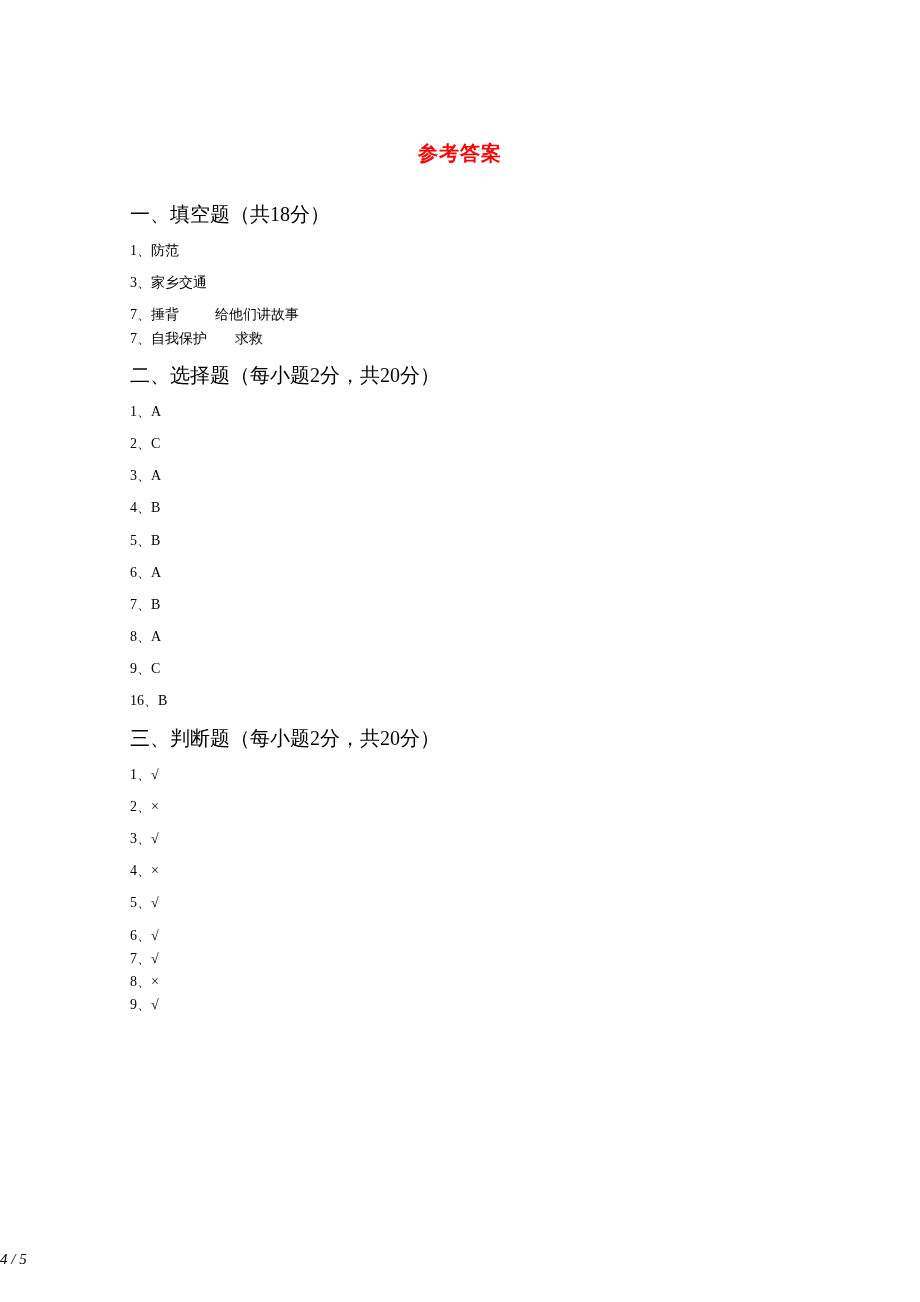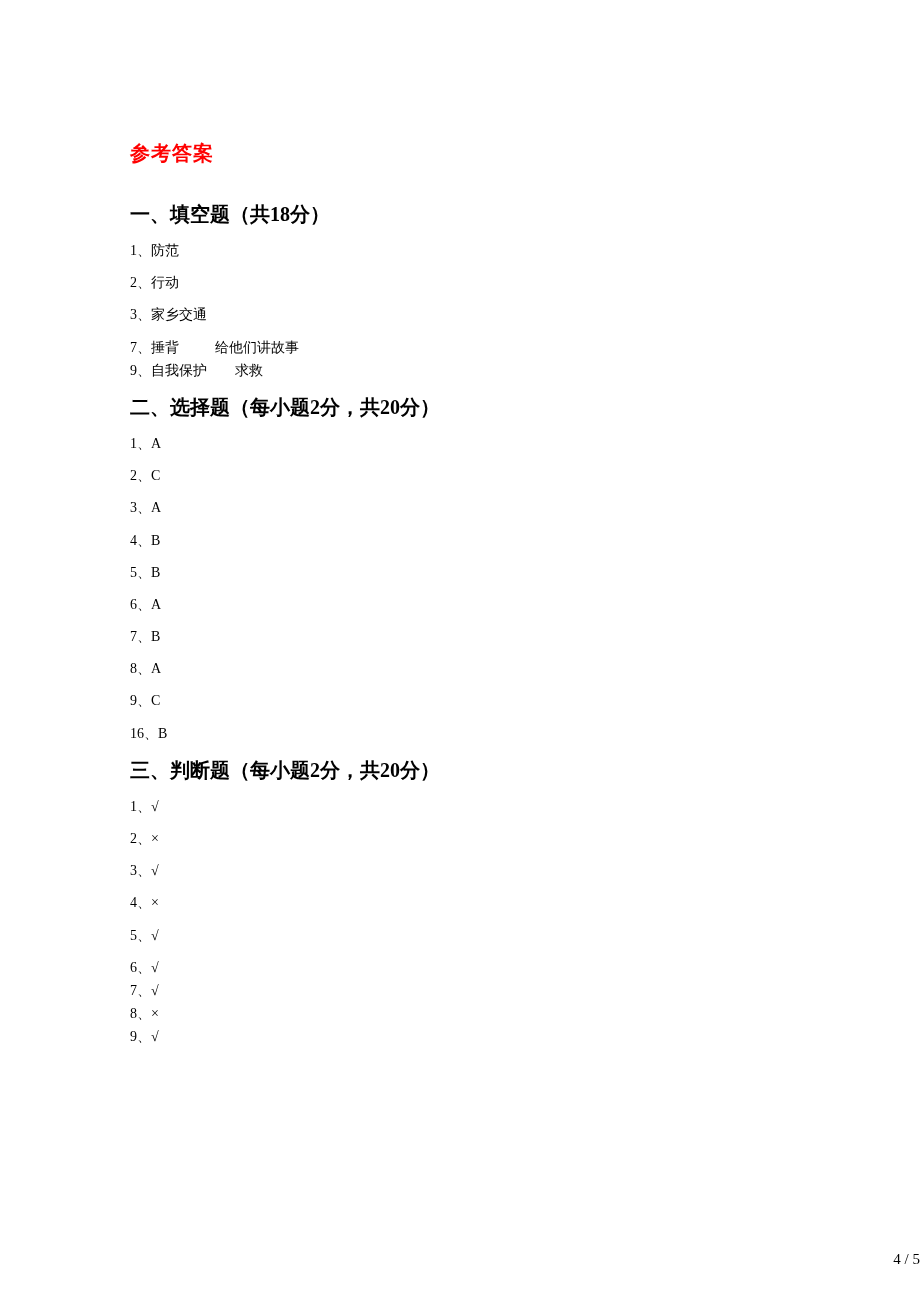"参考答案" .title { text-align: left -> center }
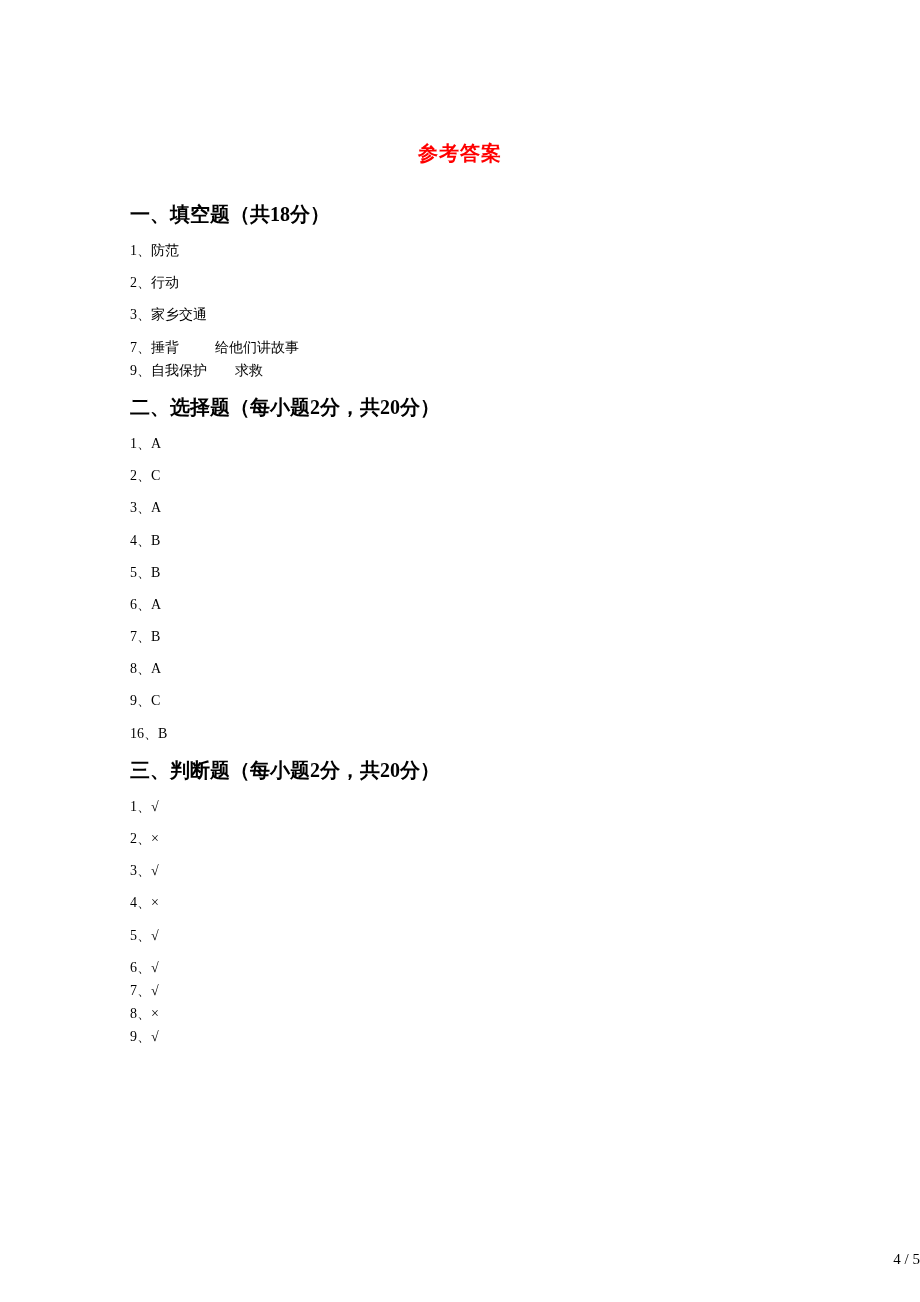"一、填空题（共18分）" .section-header { font-weight: bold -> normal }
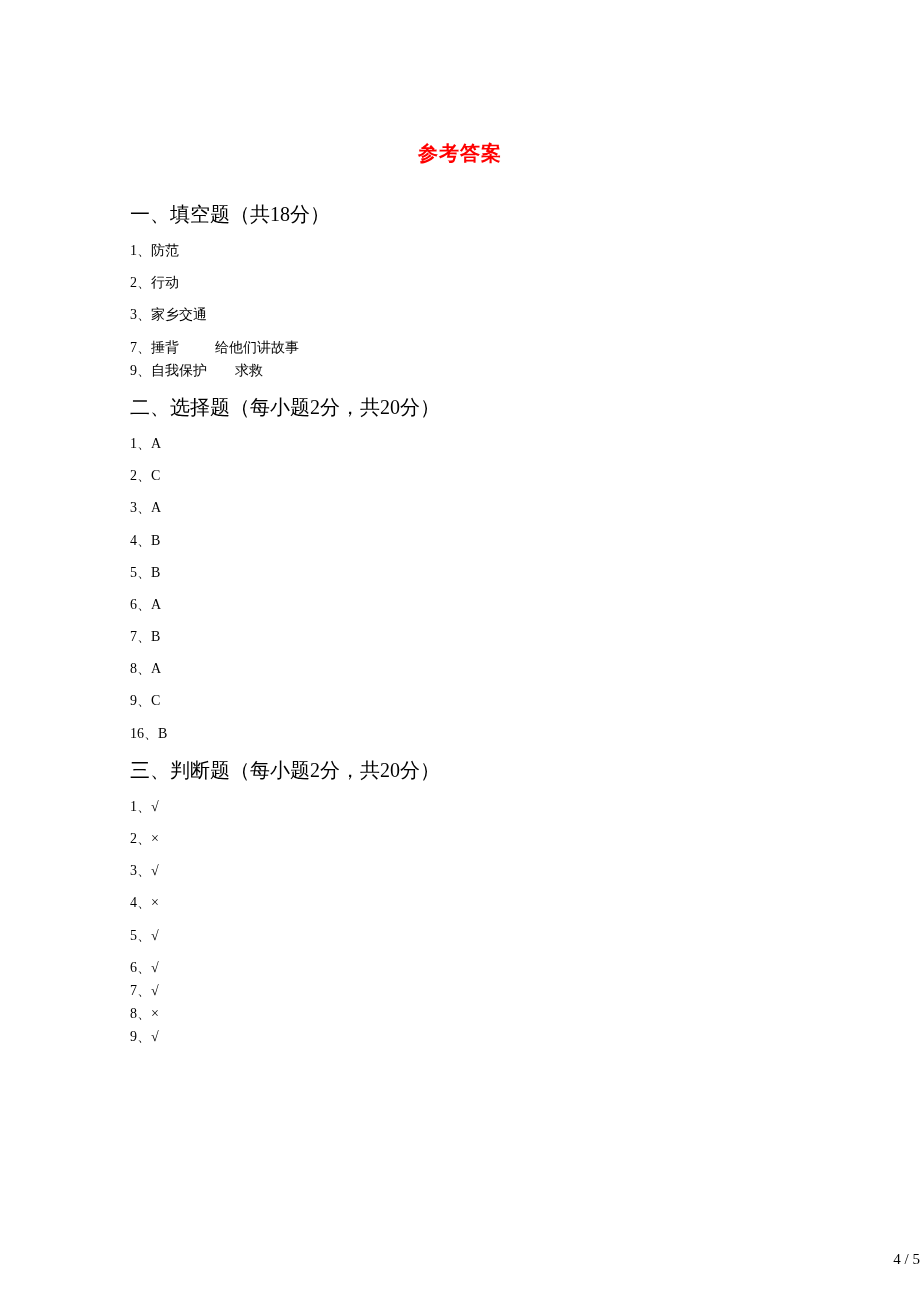"2、行动" div.line { html: <div>2、行动</div> -> none }
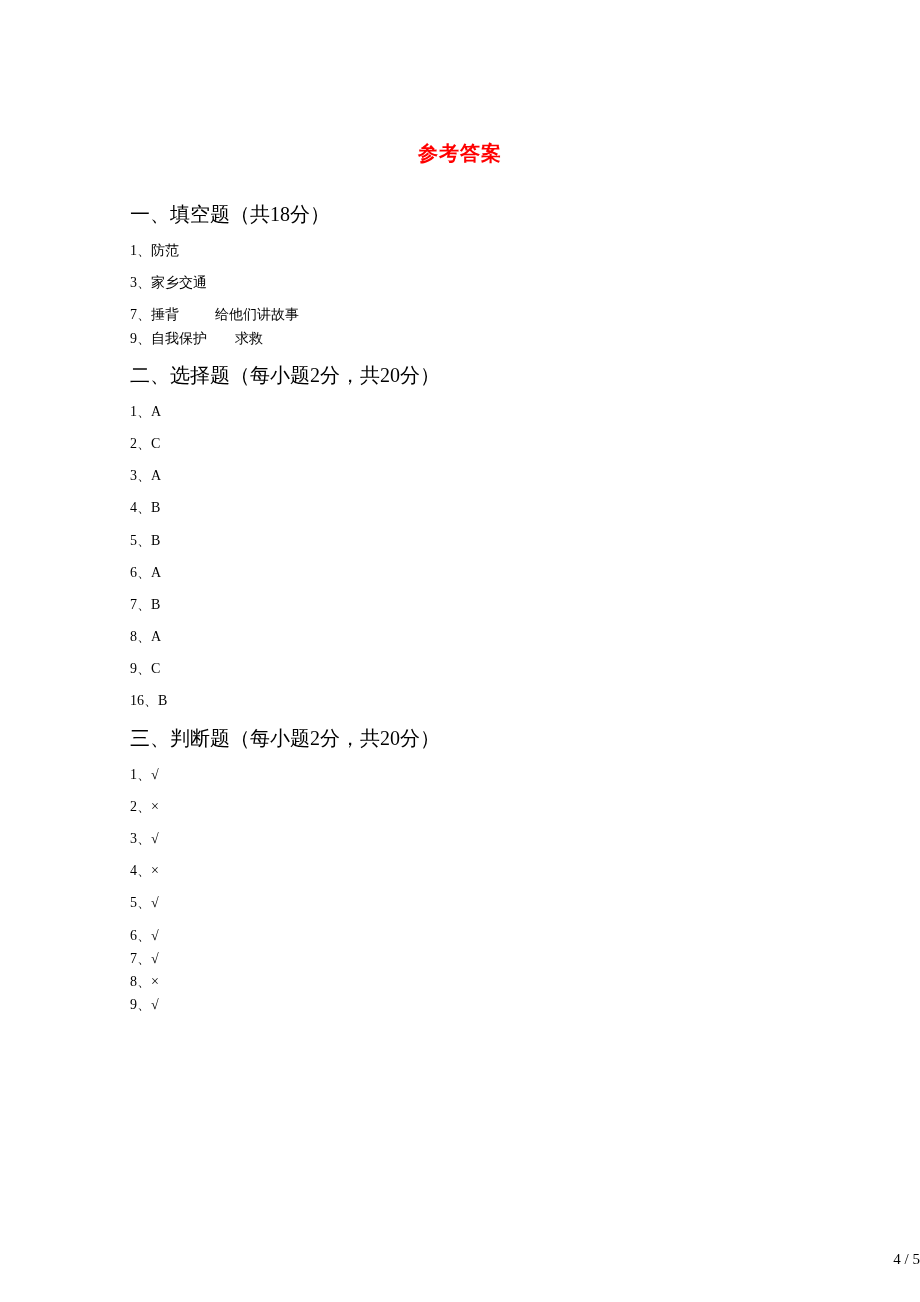"9、自我保护" span { text: 9 -> 7 }
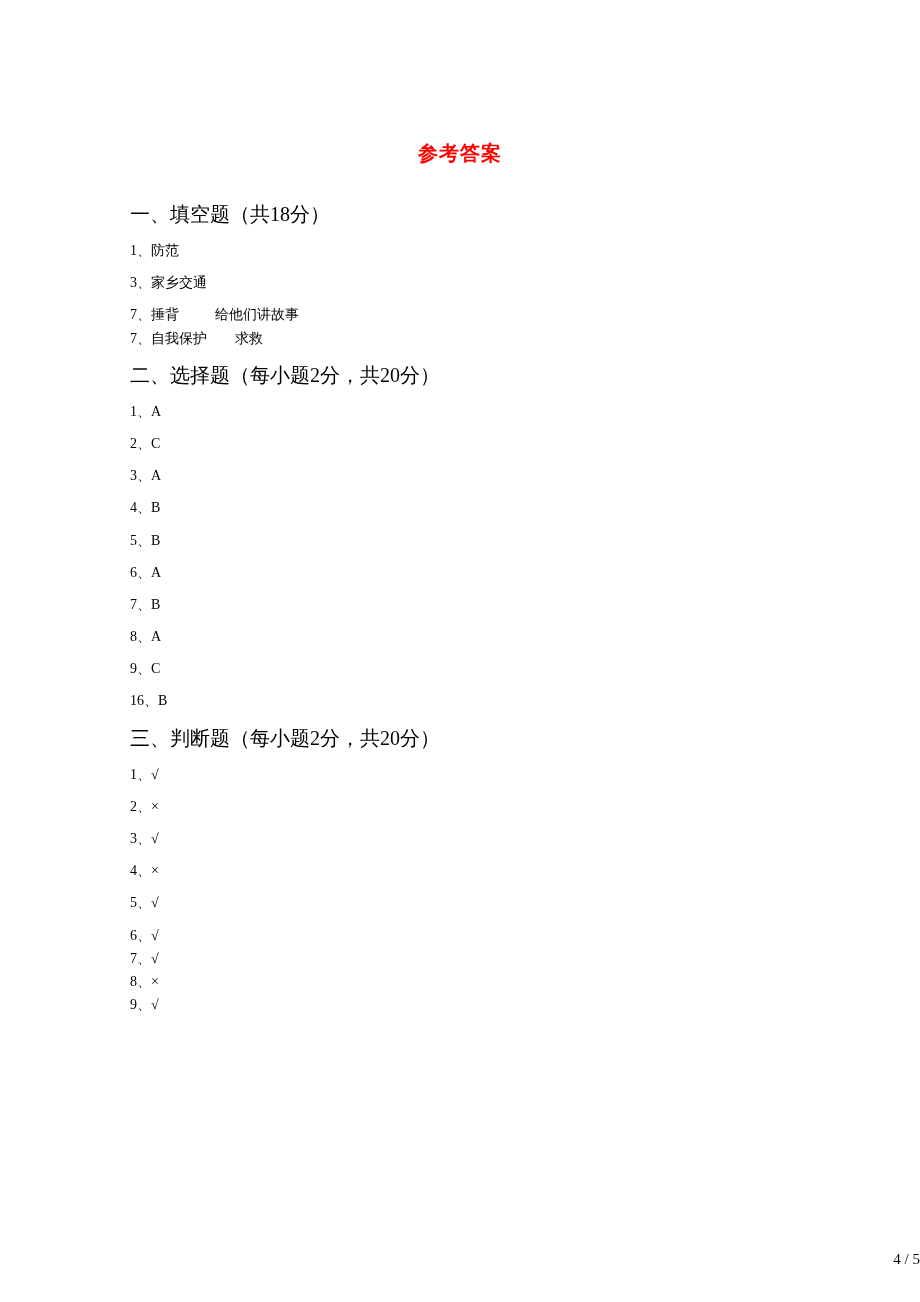"4 / 5" .footer { font-style: none -> italic; text-align: right -> left }
